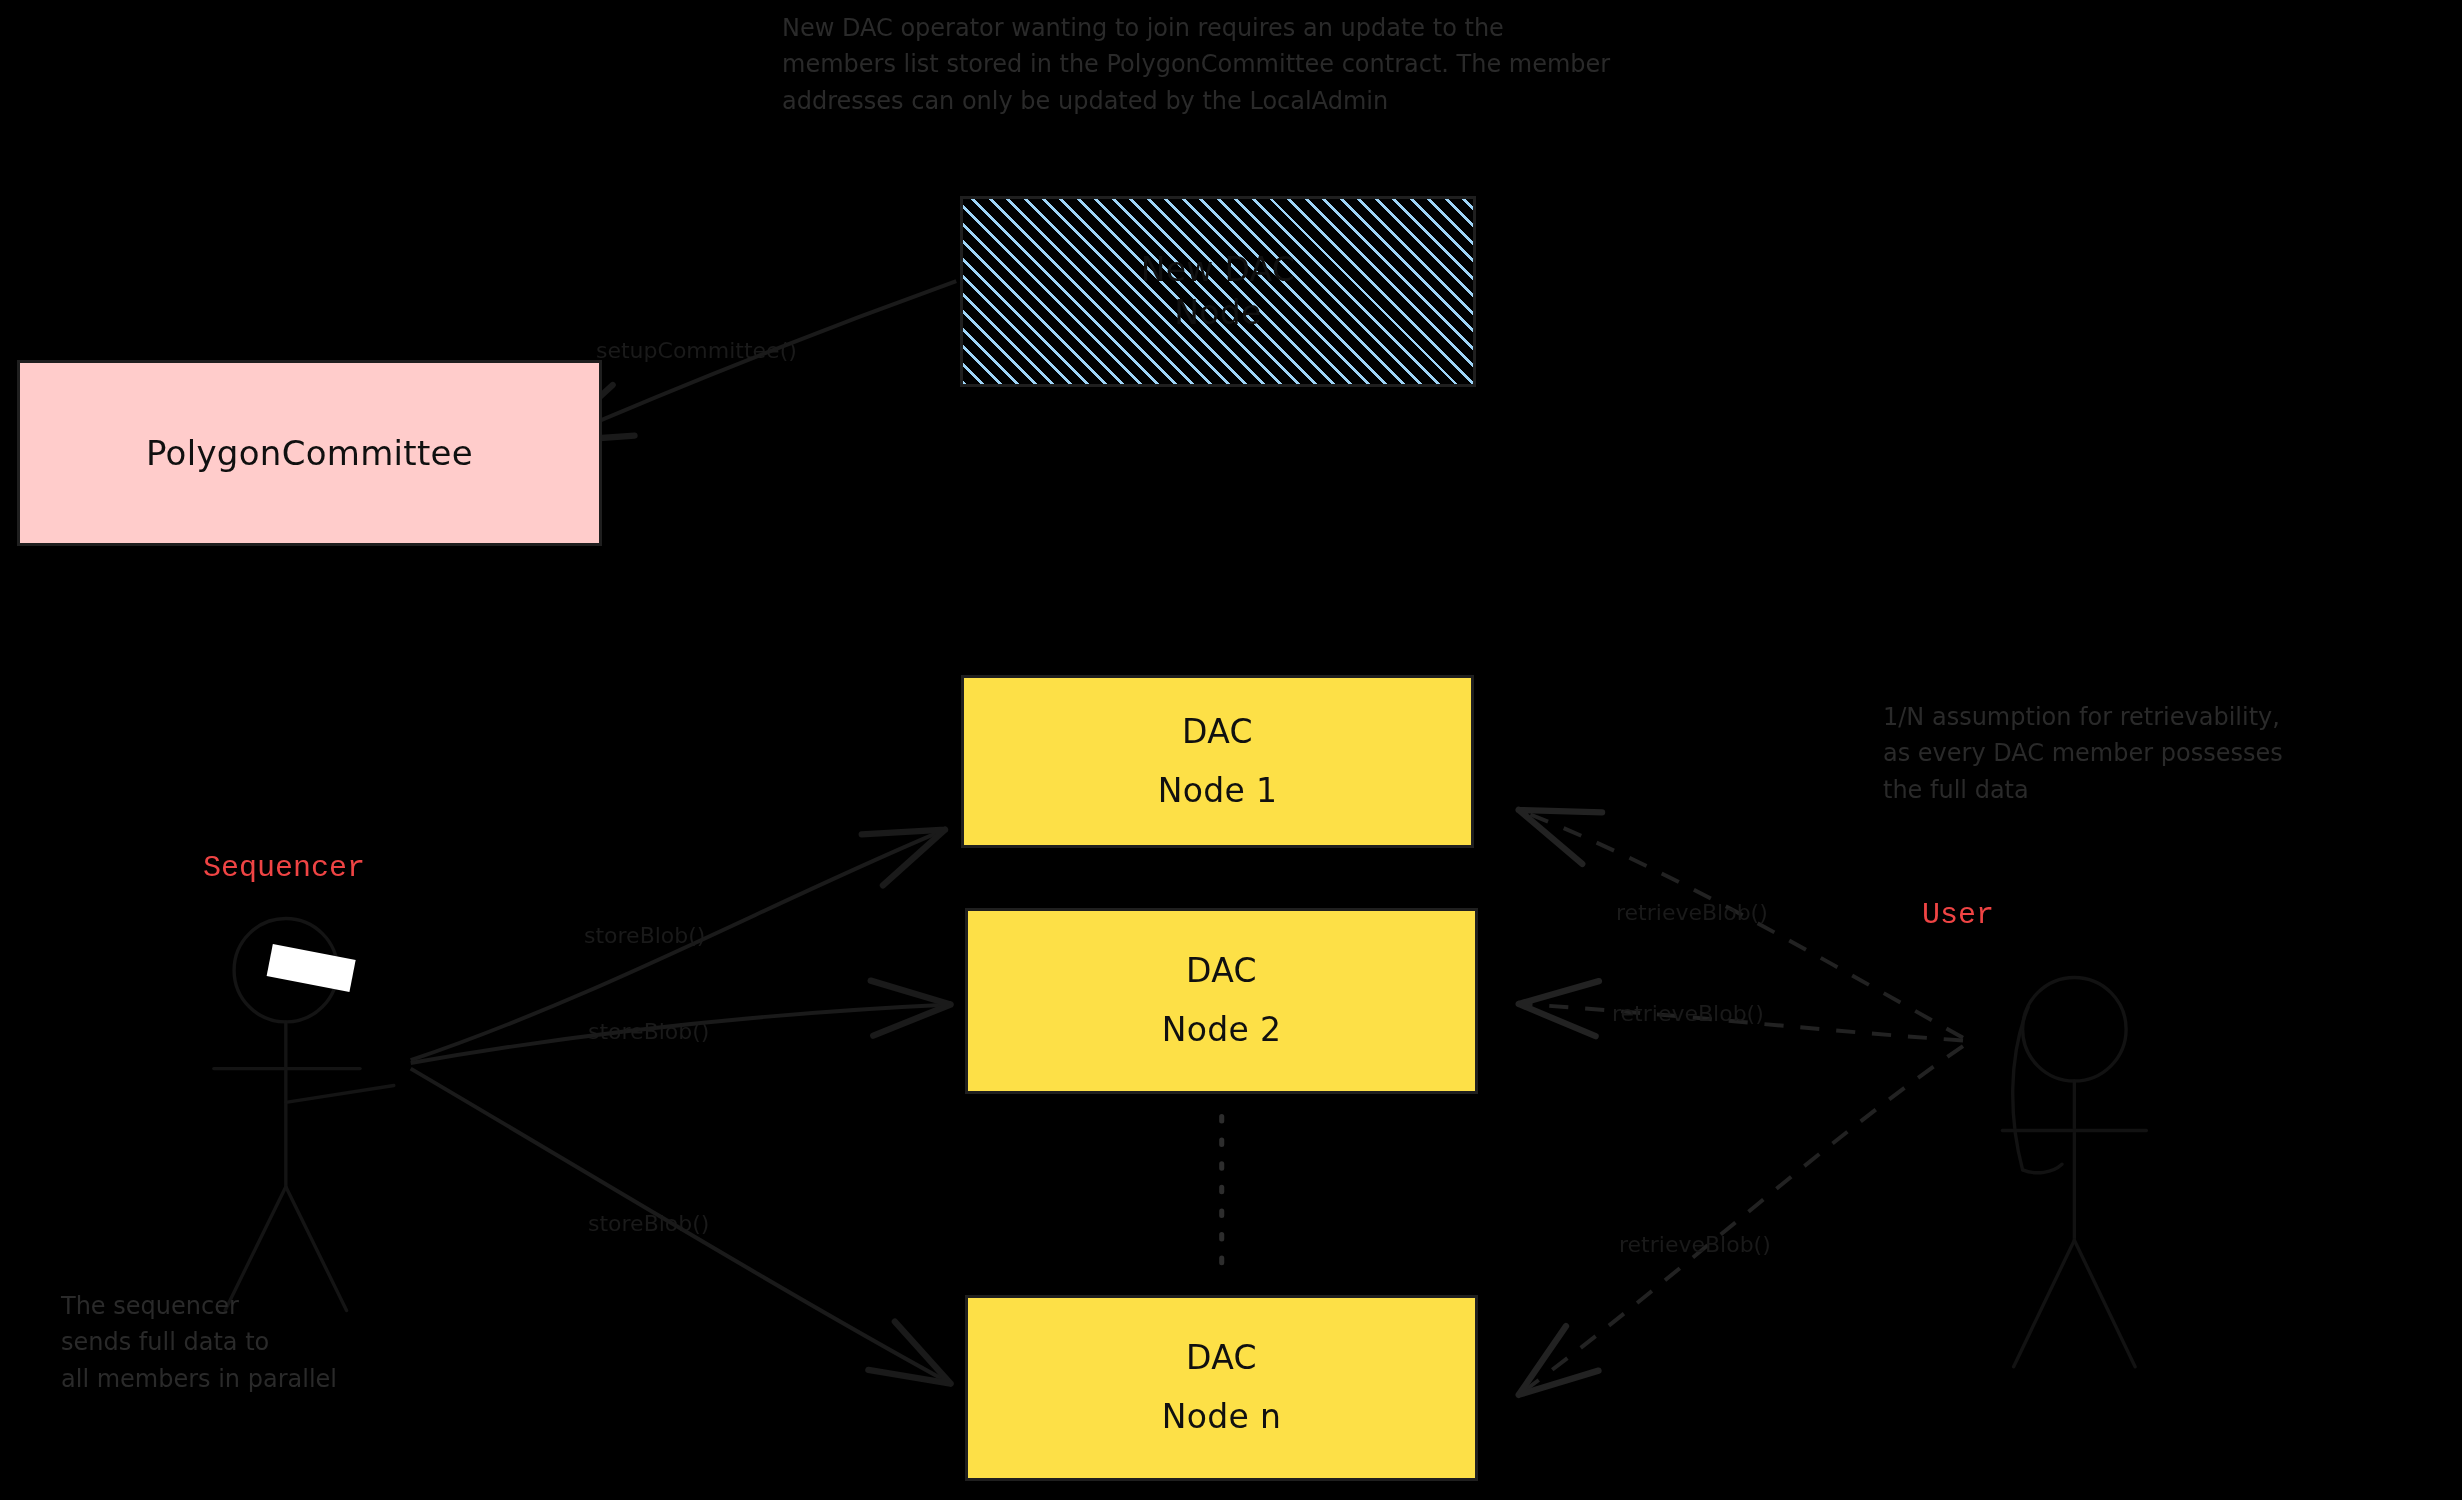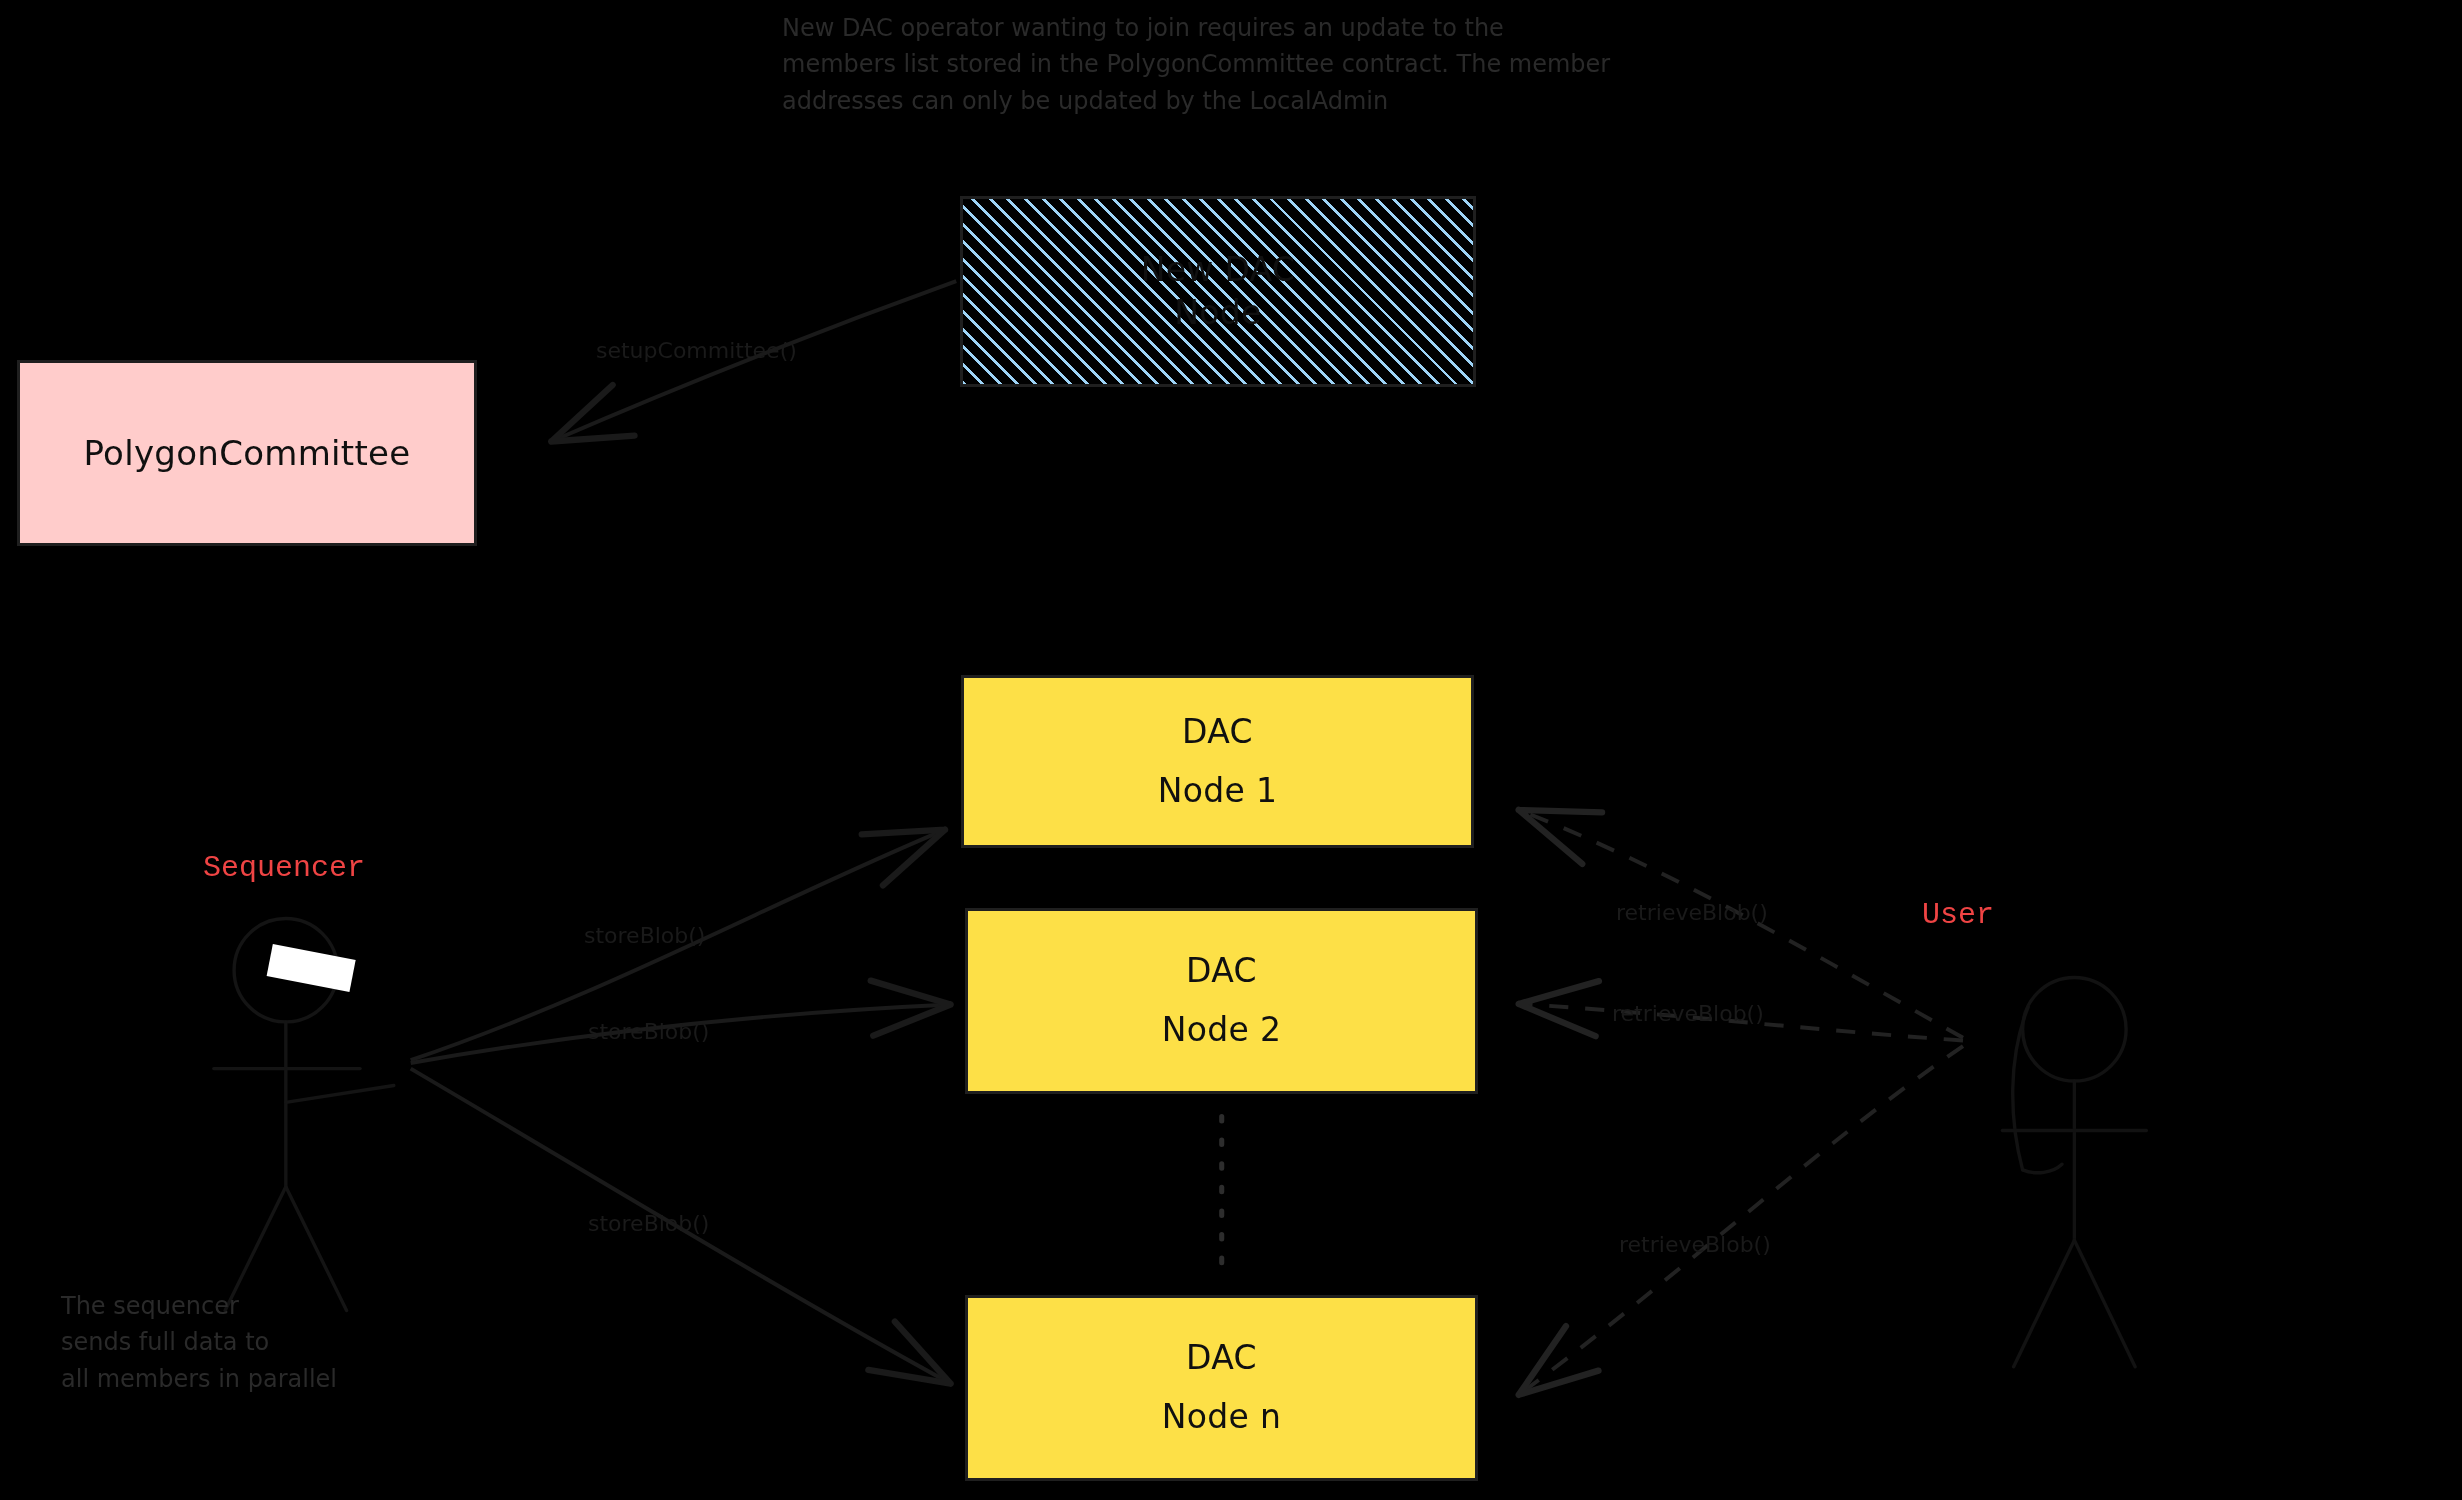"PolygonCommittee" div.node-box { width: 460px -> 585px }
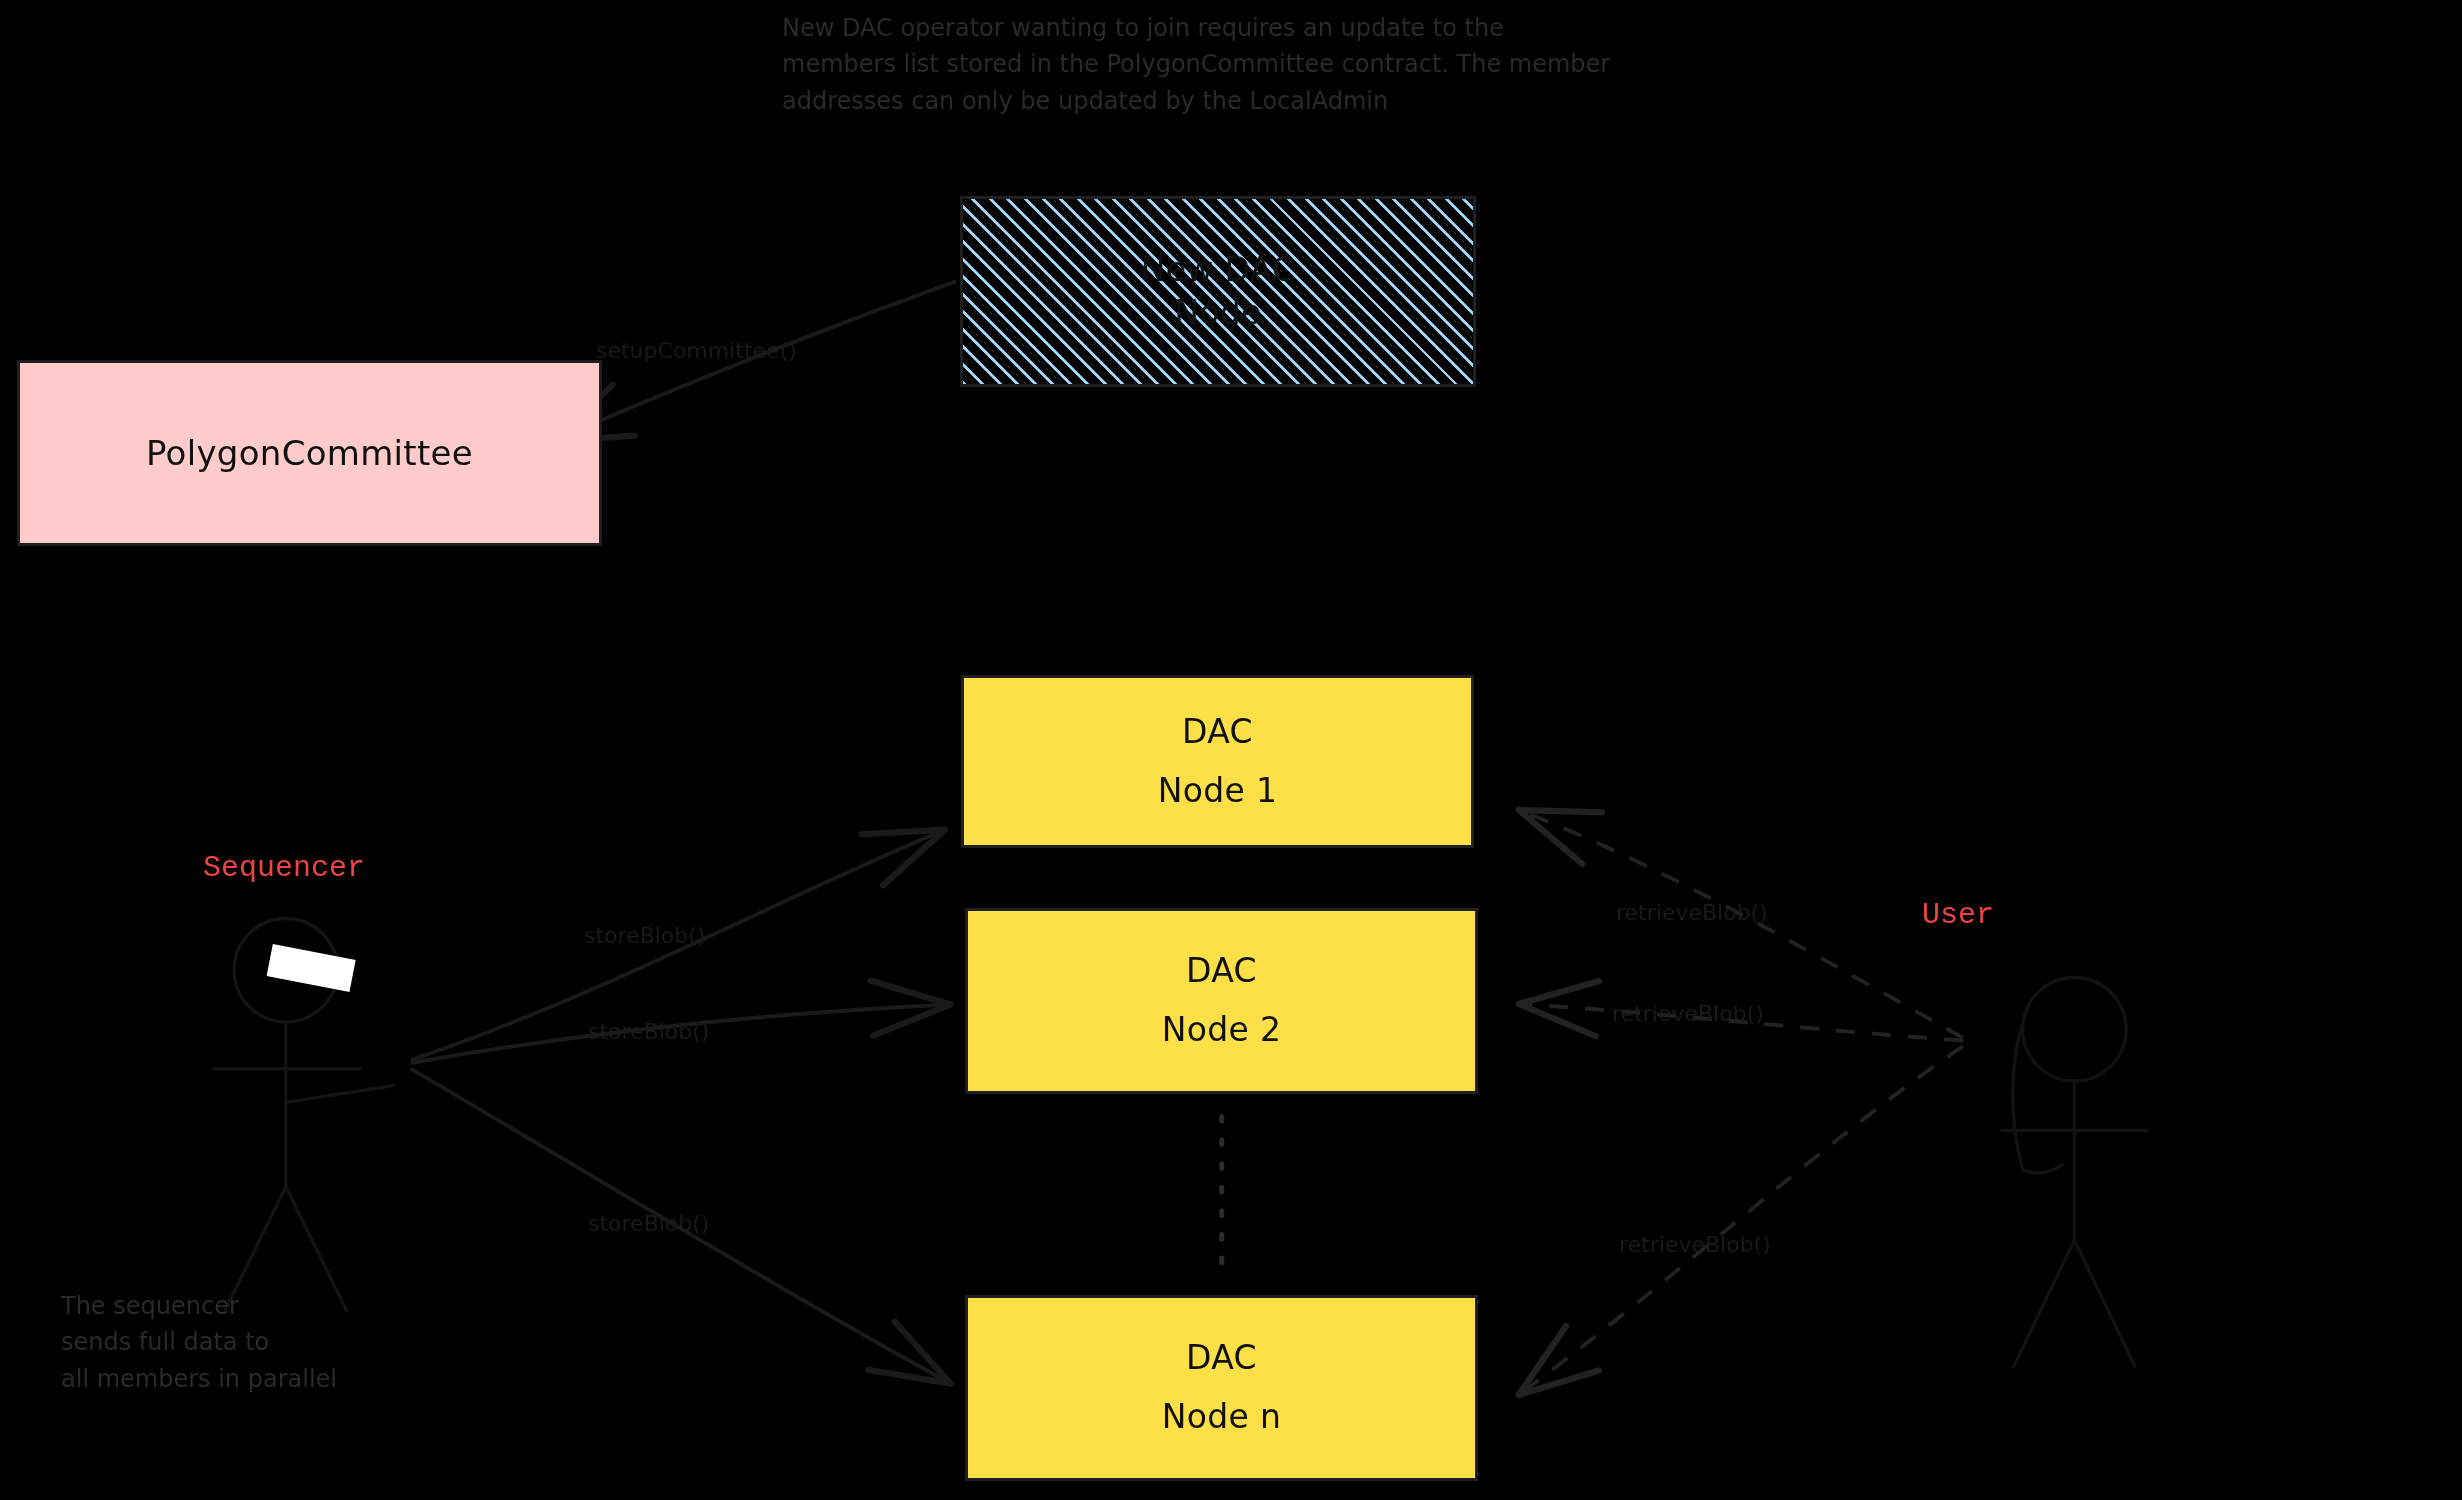"1/N assumption for retrievability," div.annotation { html: none -> <div>1/N assumption for retrievability, as every DAC member possesses the full data</div> }
